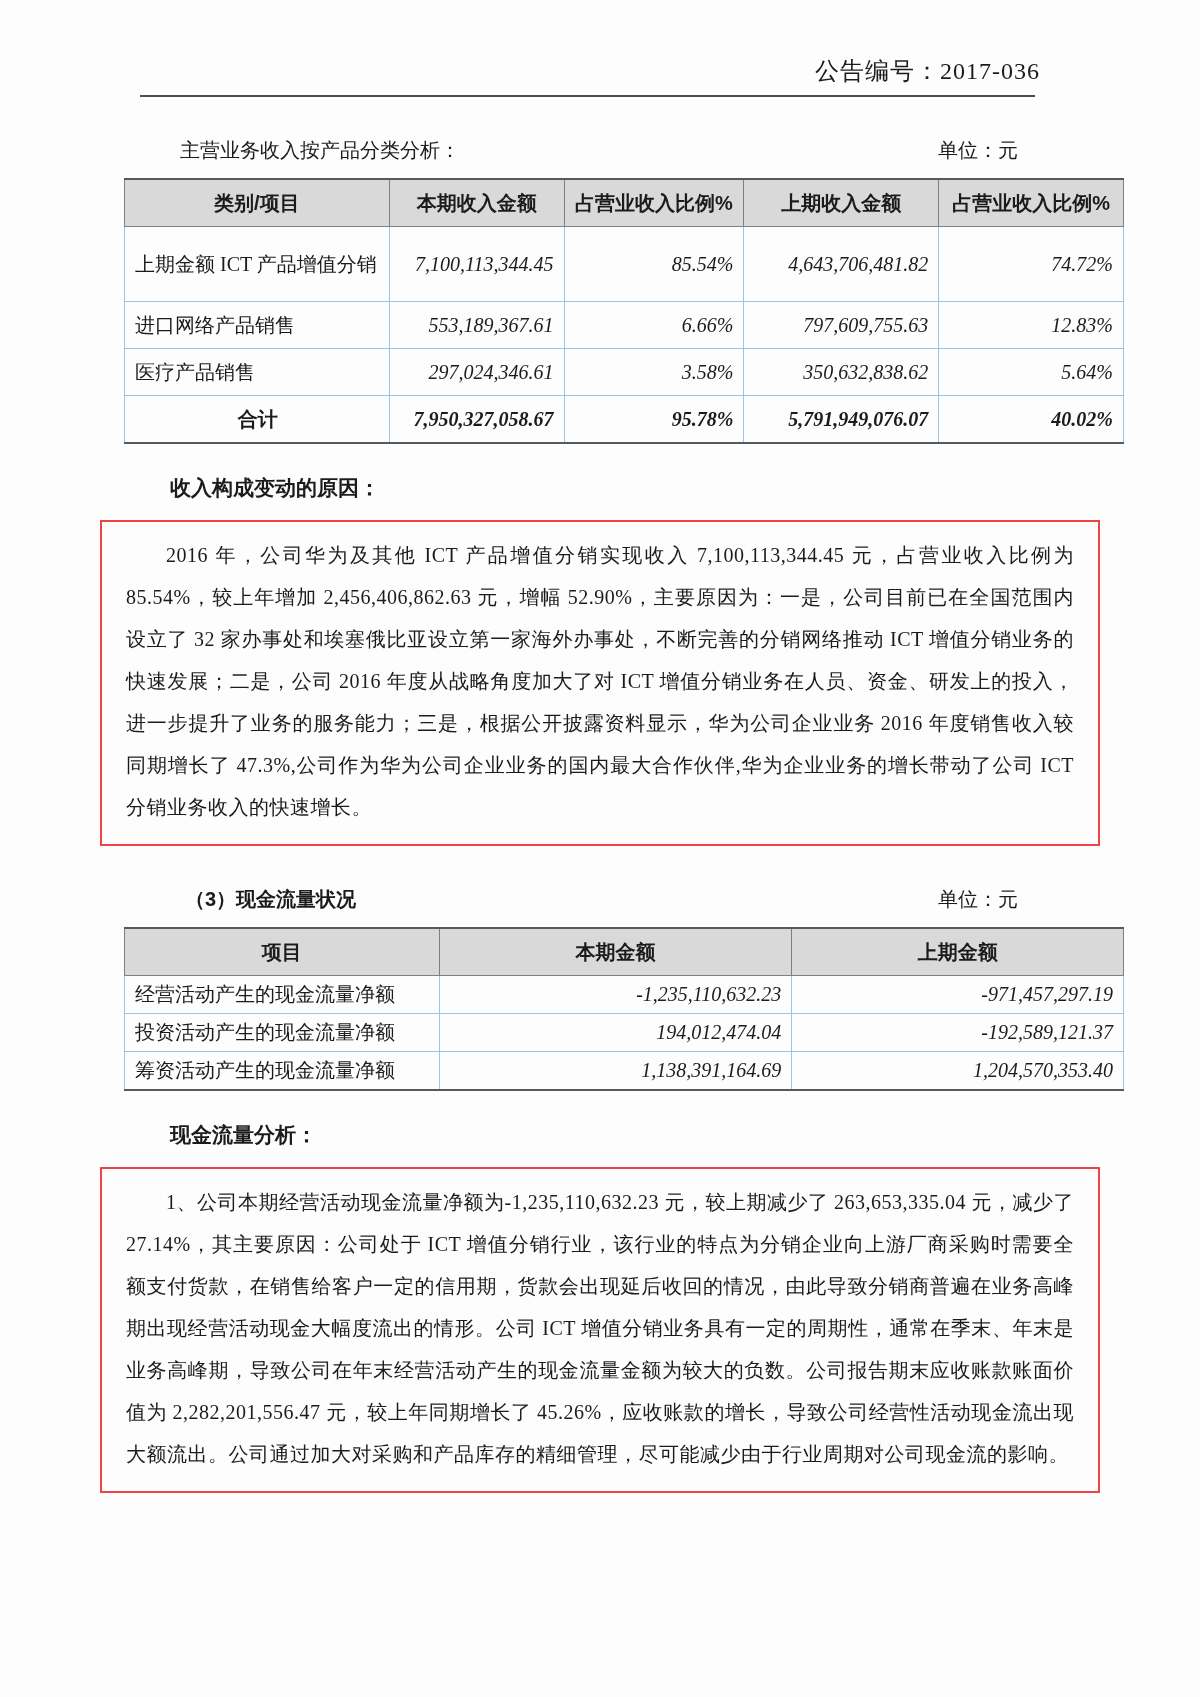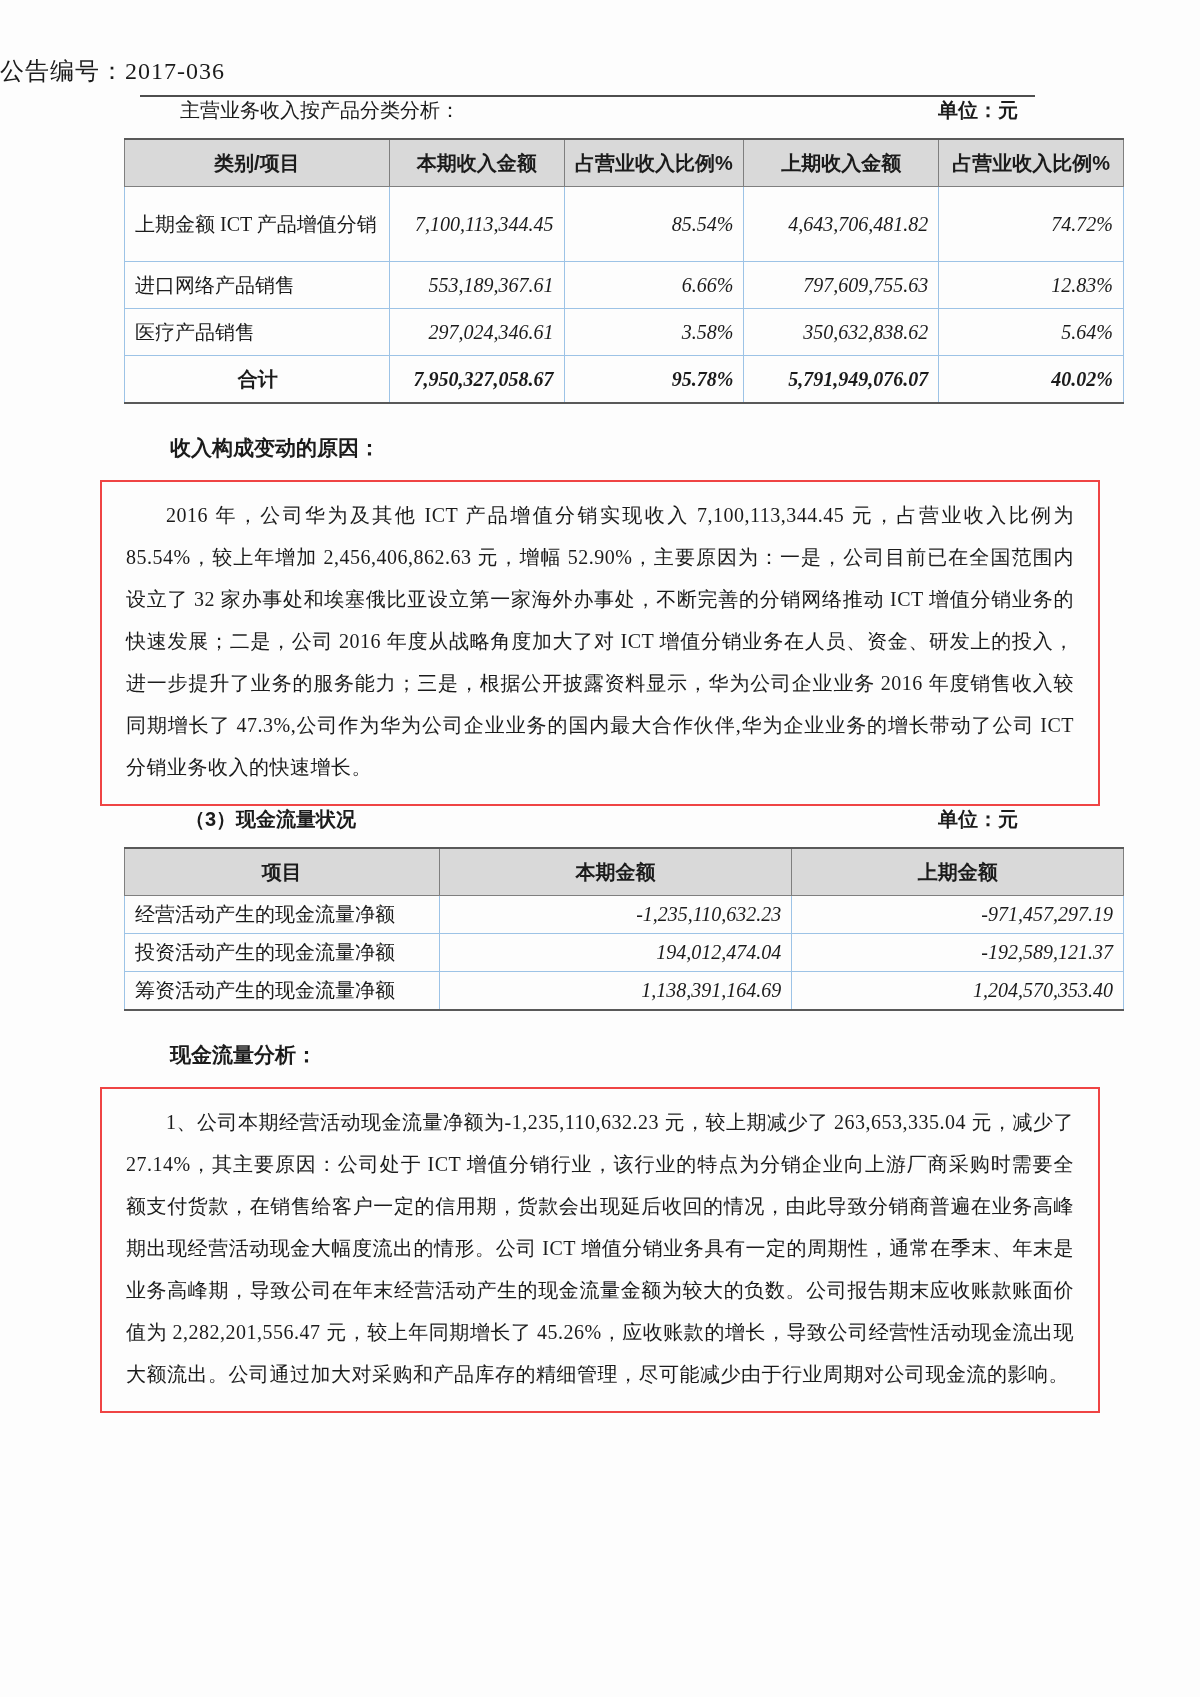"公告编号：2017-036" .announce-no { text-align: none -> right }
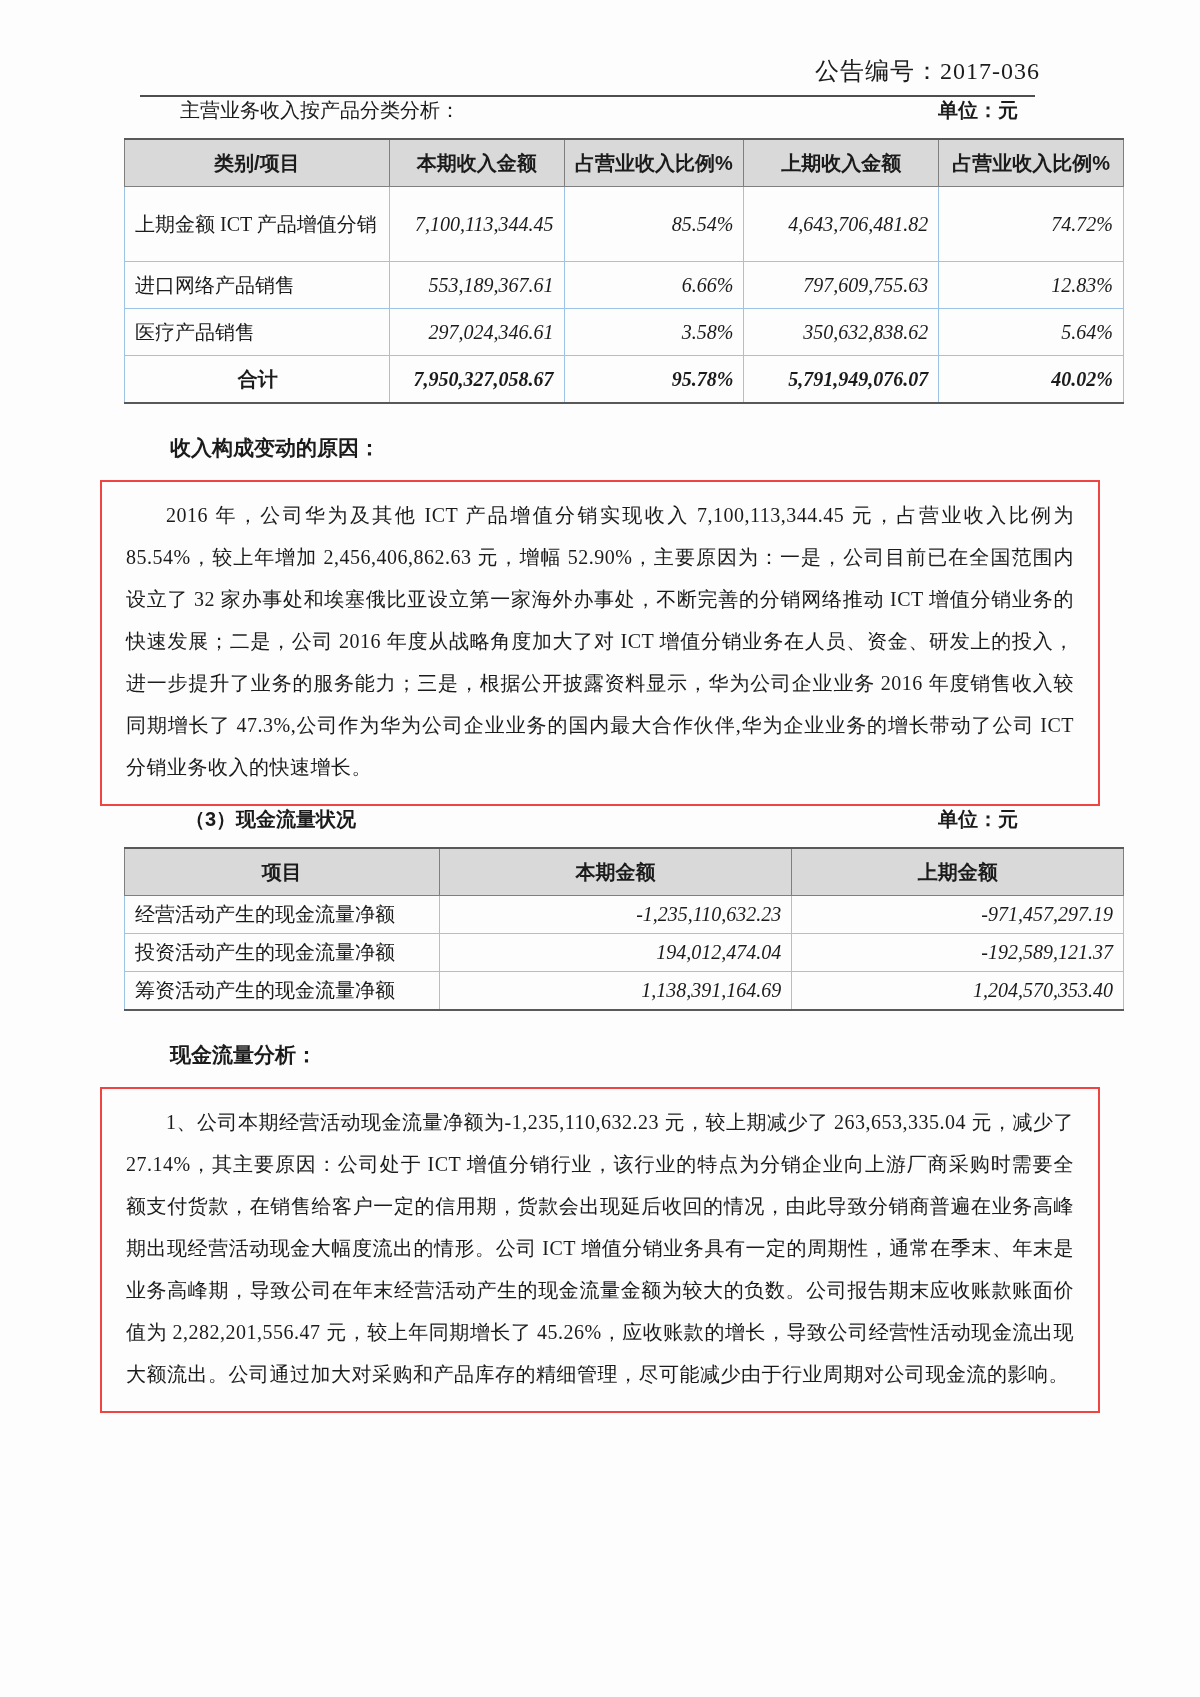"主营业务收入按产品分类分析：" .title-row { margin-top: none -> 40px }
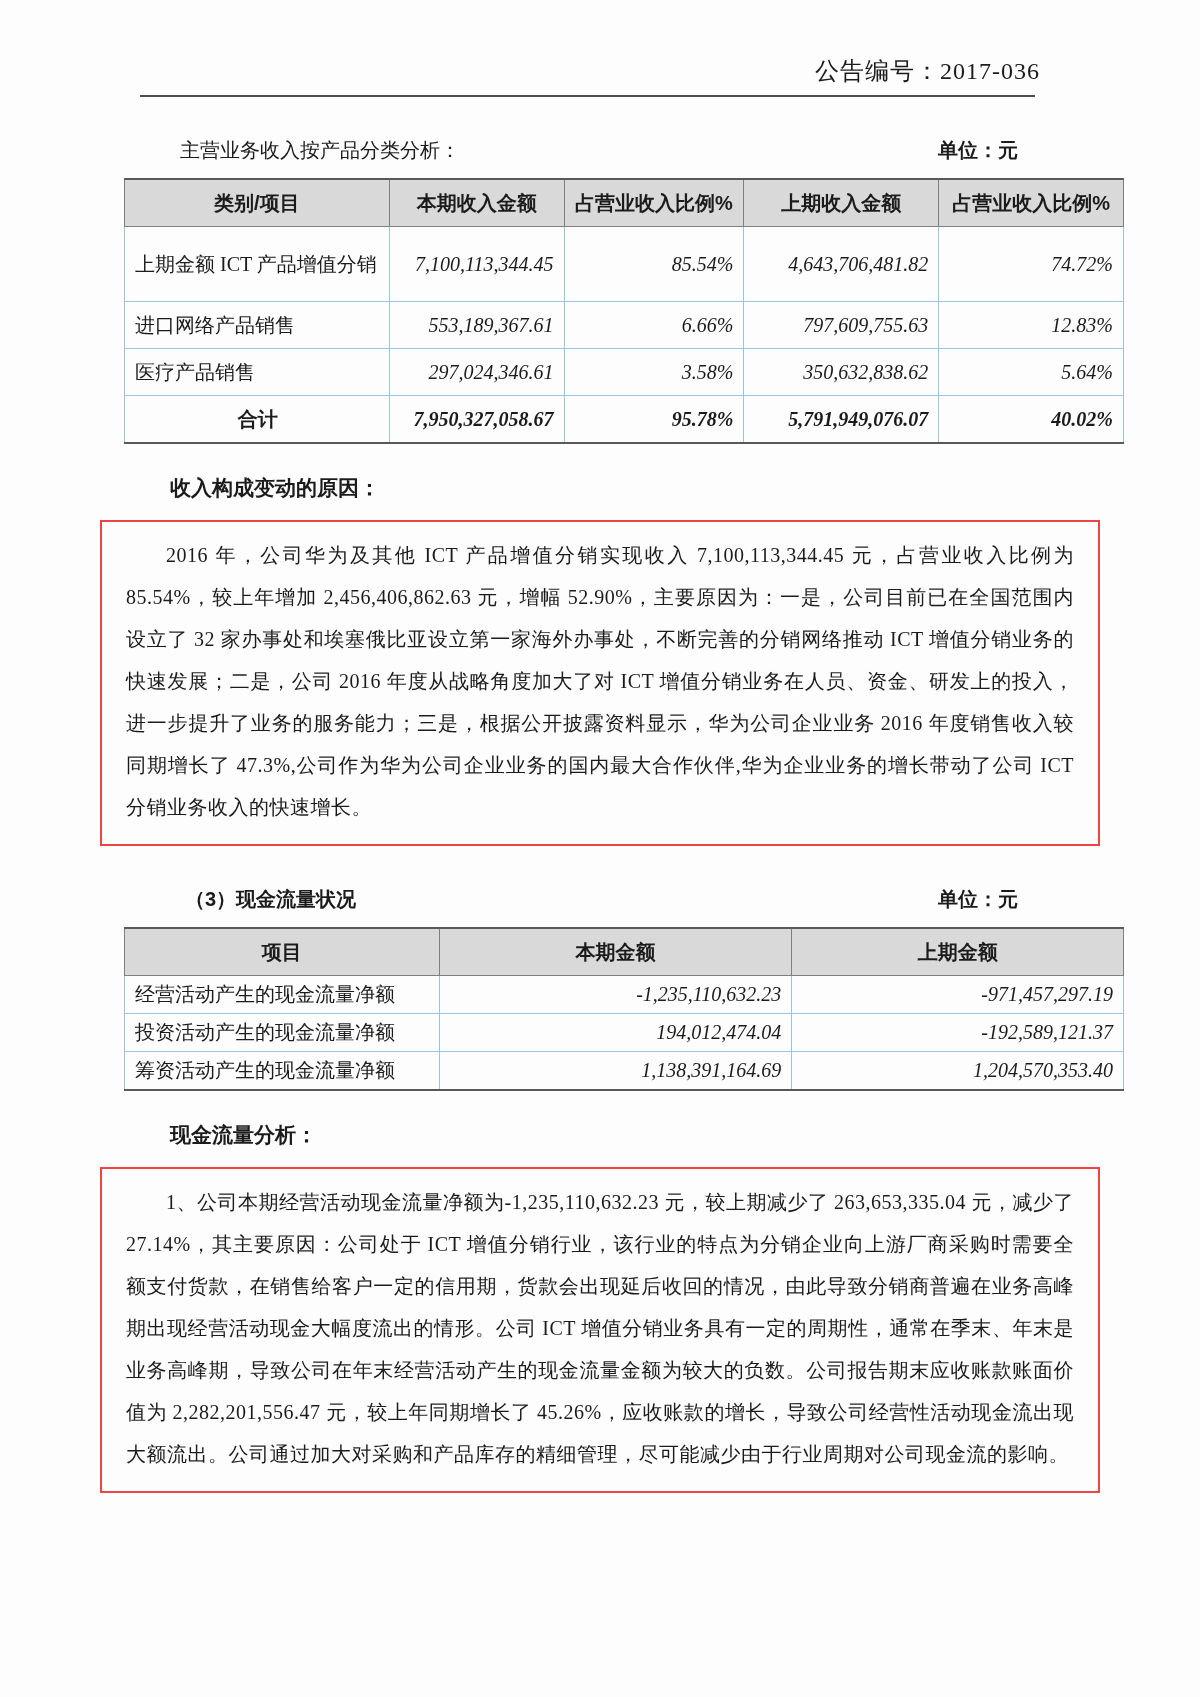"单位：元" .title-row .unit { font-weight: bold -> none }
